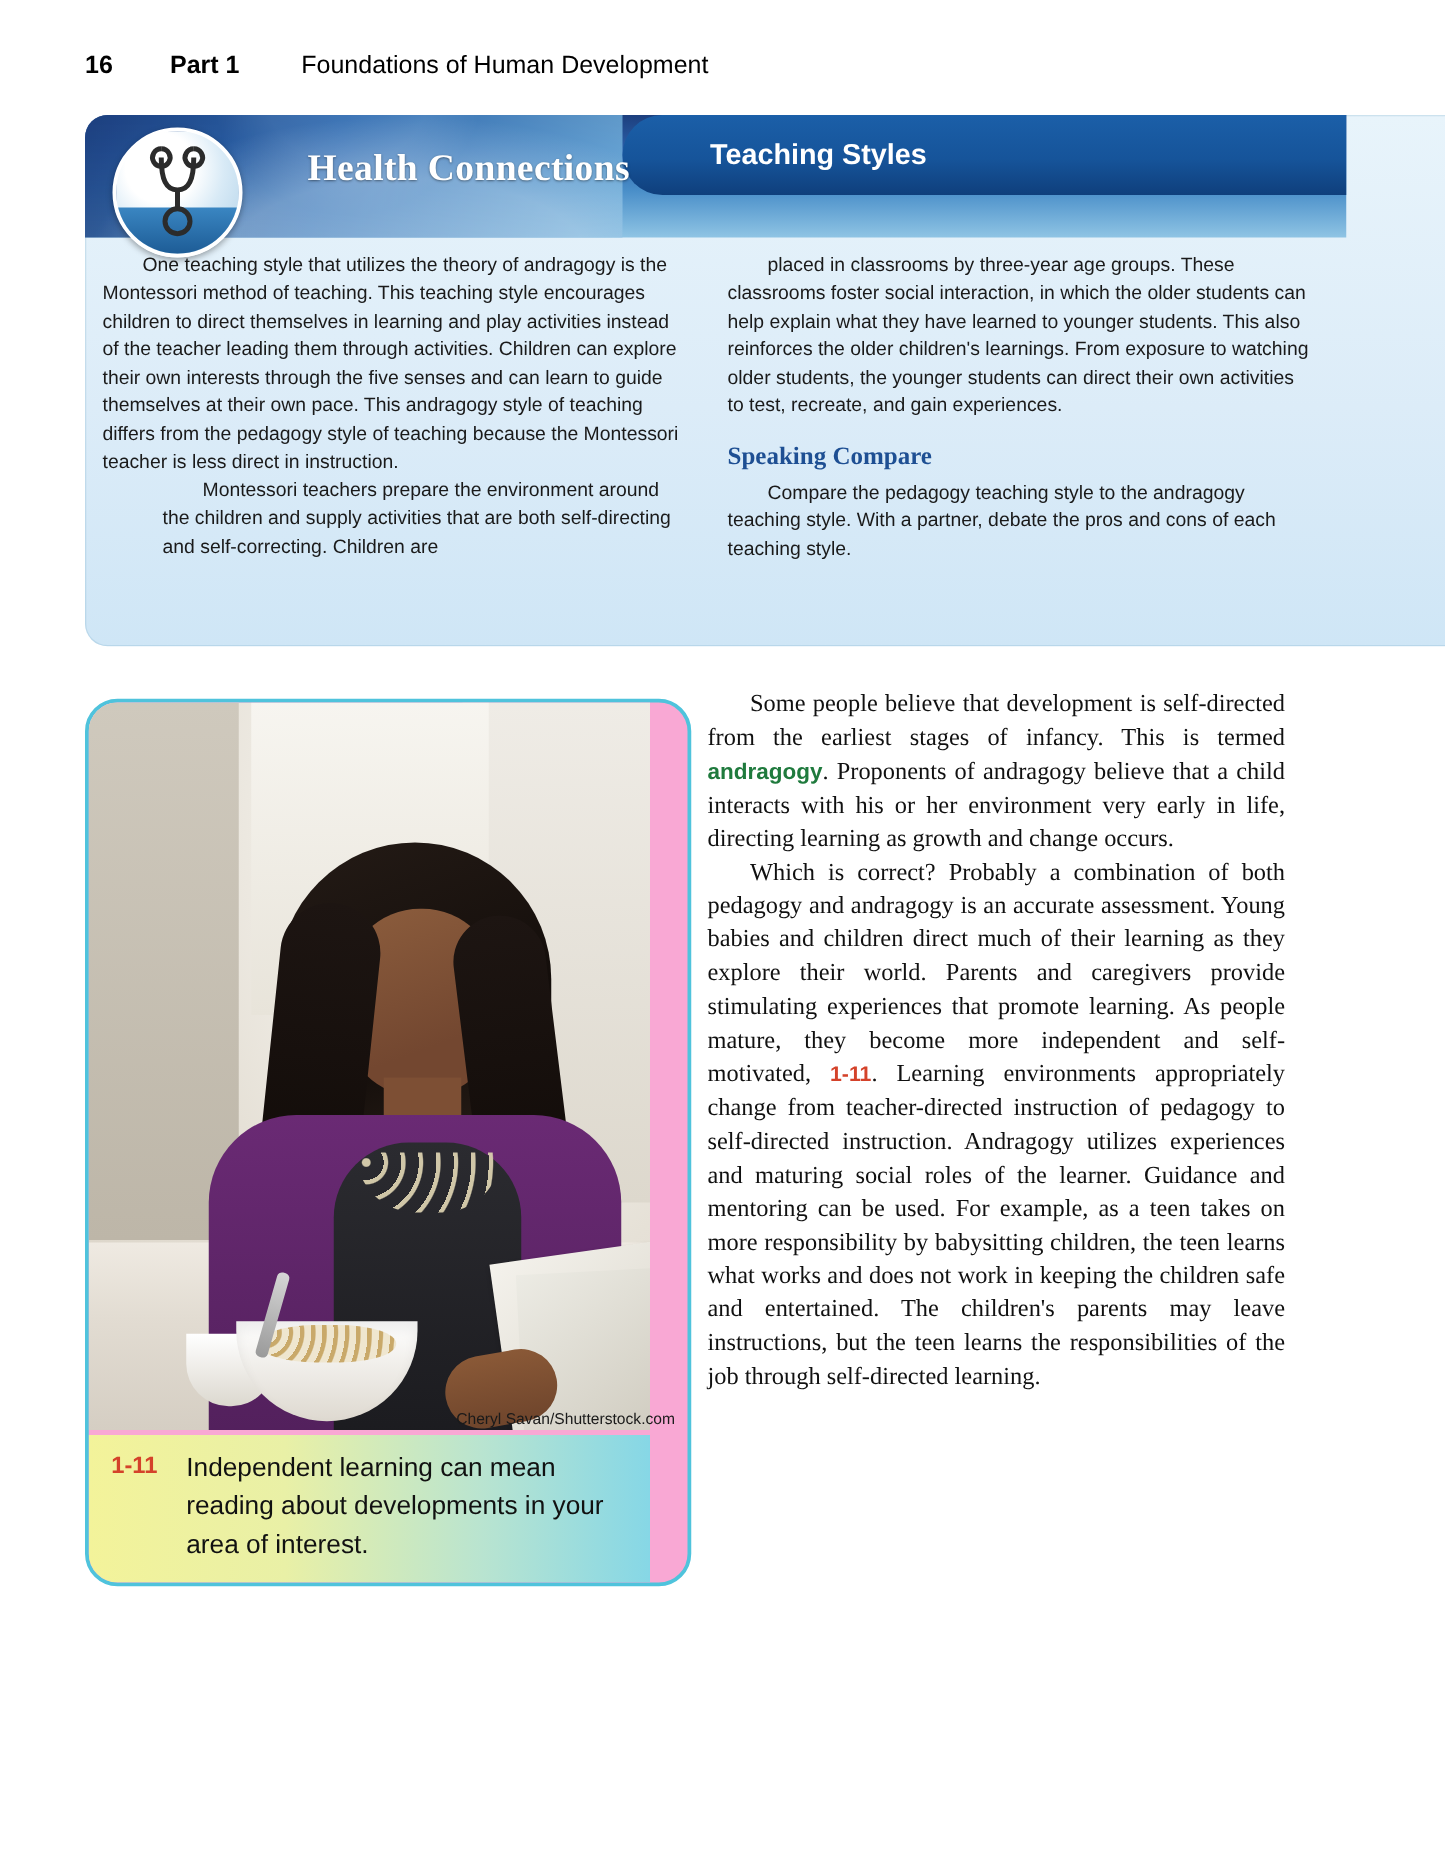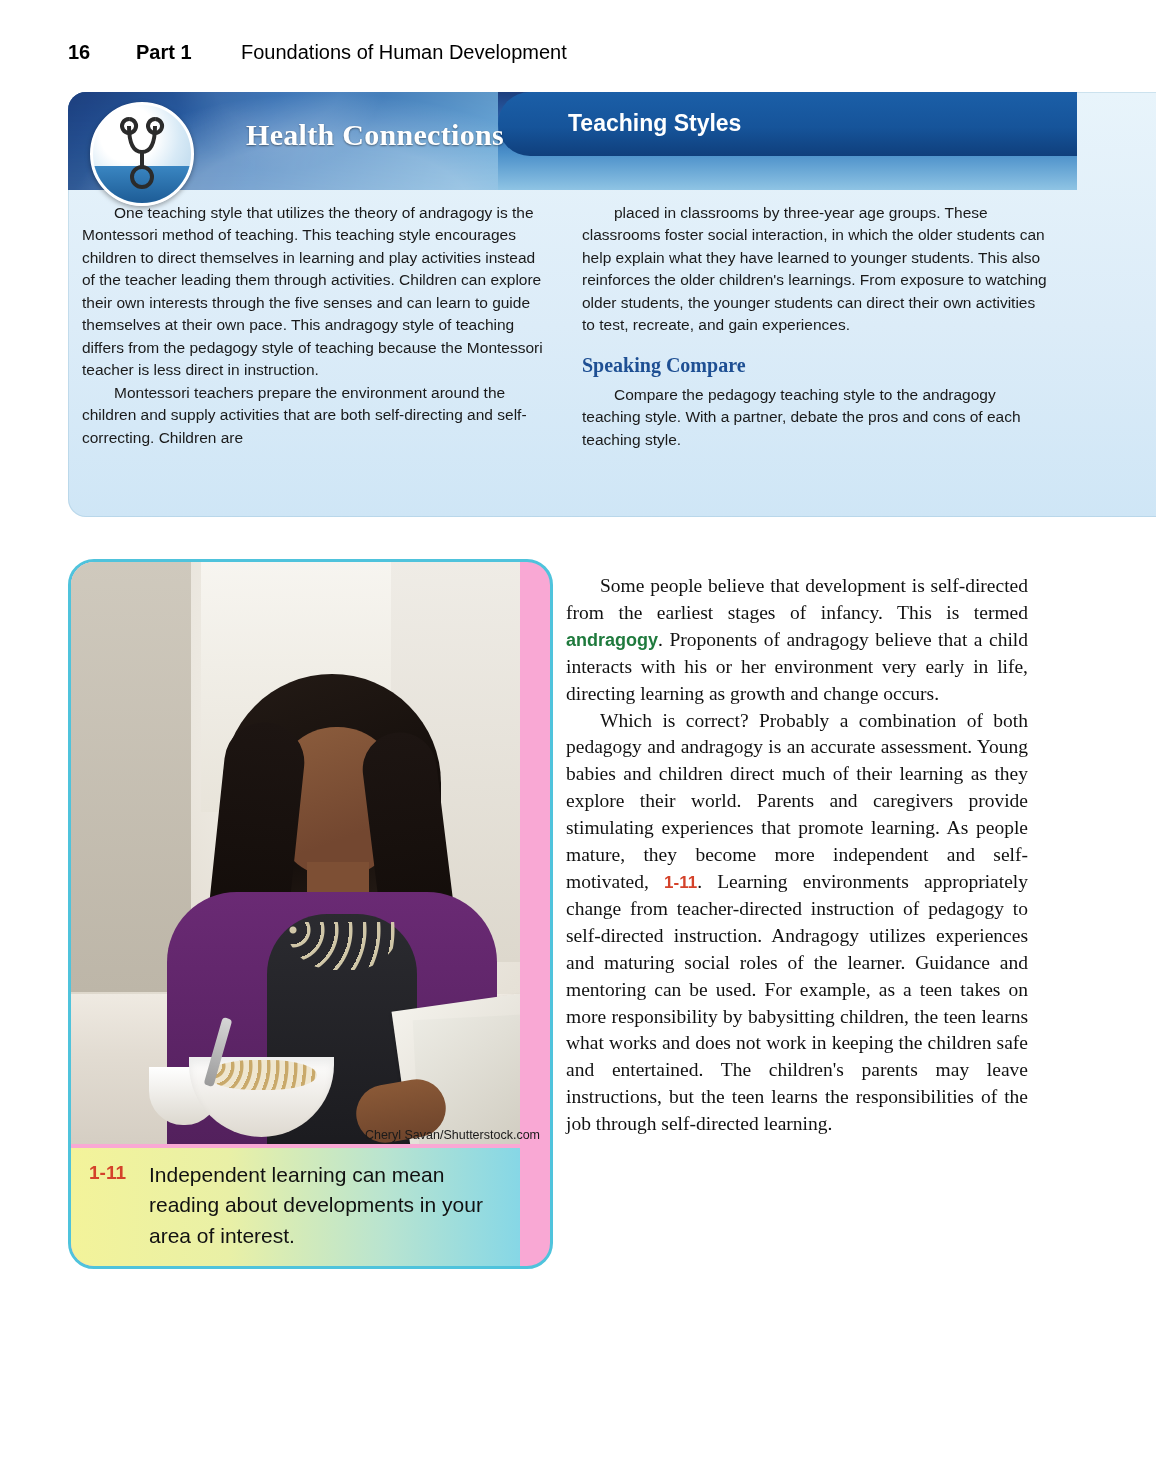"Montessori teachers prepare the" .feature-col p + p { margin-left: none -> 48px }
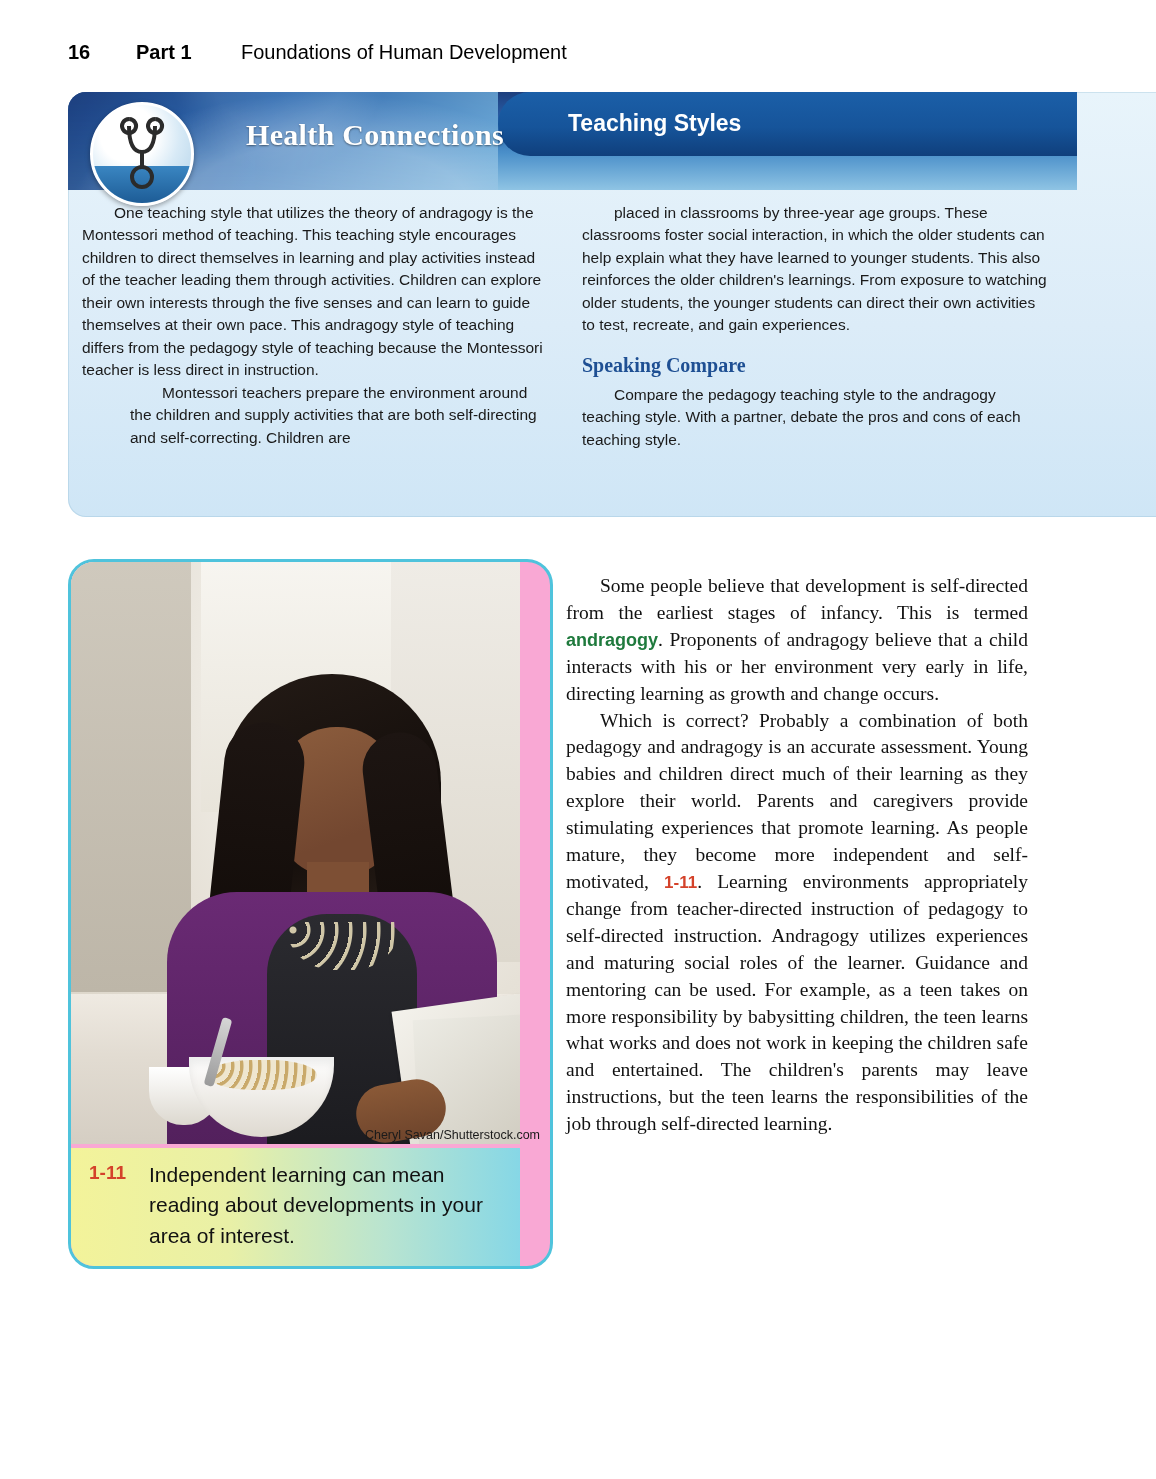"Some people believe that development" .body-col { top: 573px -> 551px }
